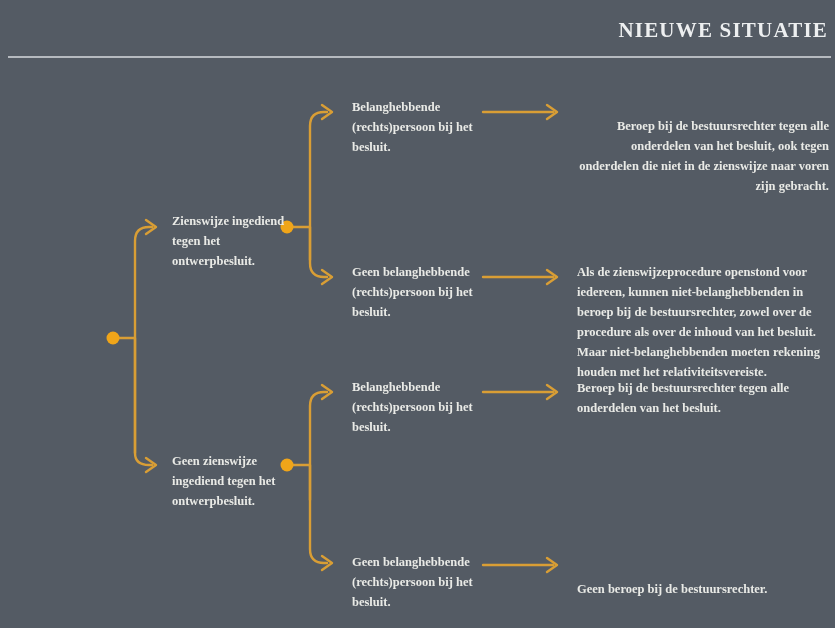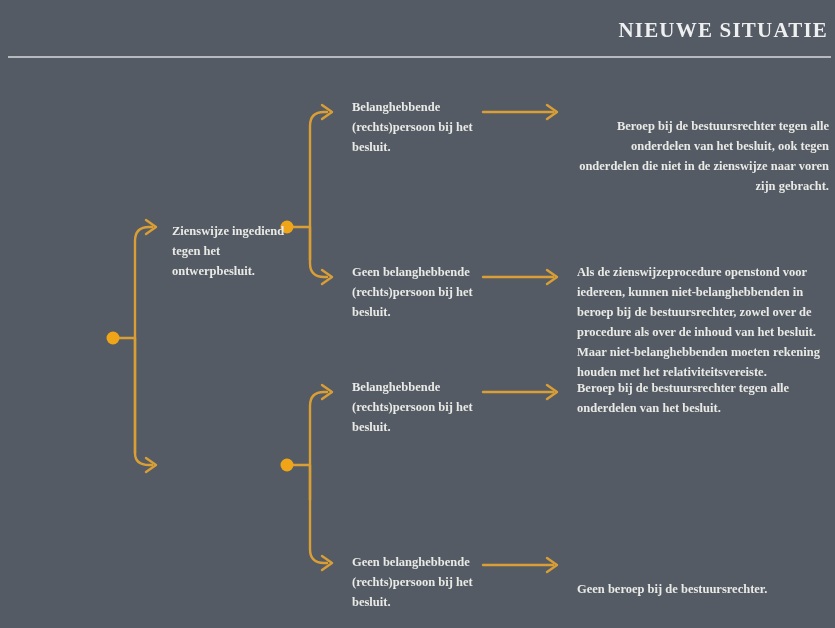"Zienswijze ingediend tegen het" .node-branch-1 { margin-top: 10px -> none }
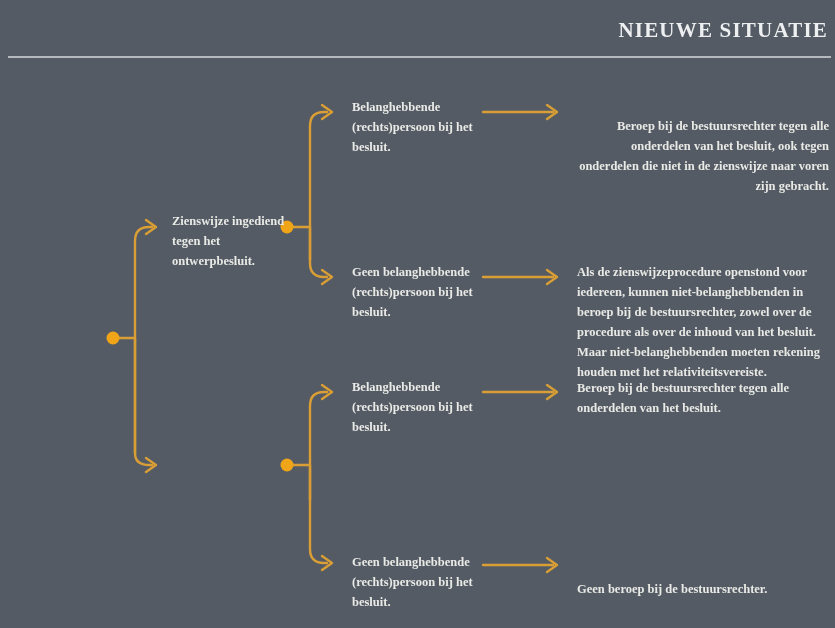"Geen zienswijze ingediend tegen het" div.node { html: none -> <div>Geen zienswijze ingediend tegen het ontwerpbesluit.</div> }
